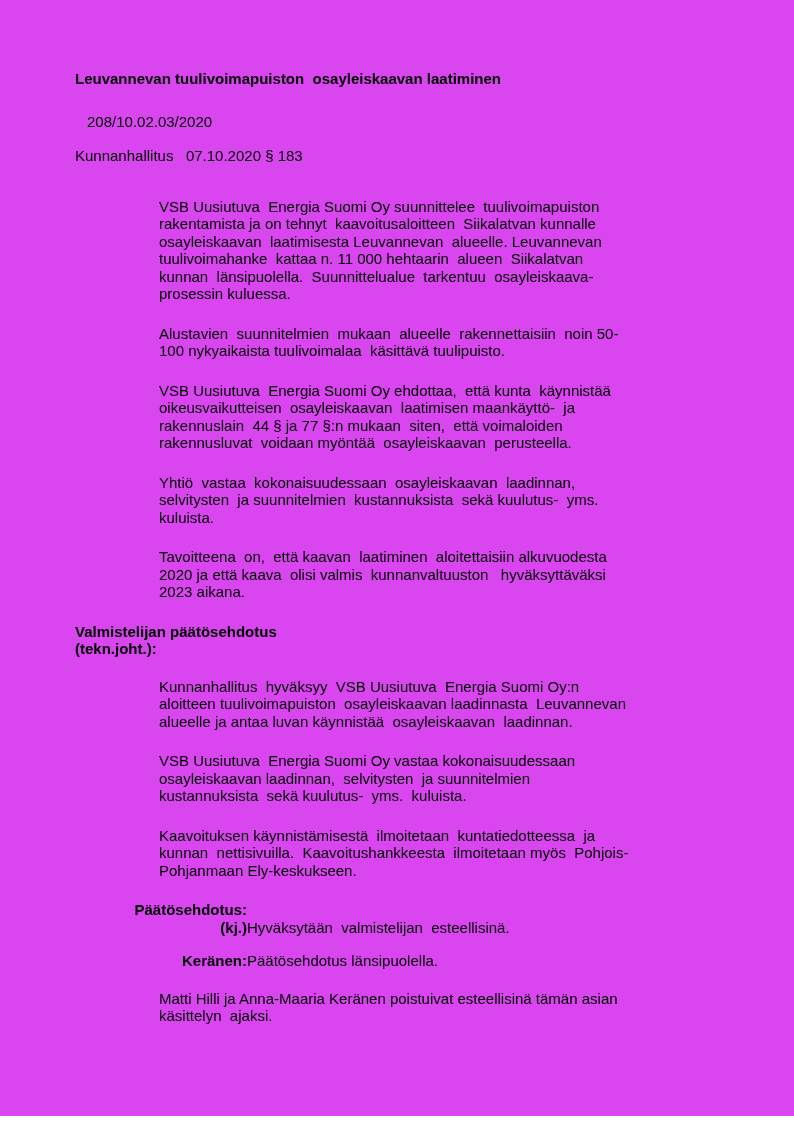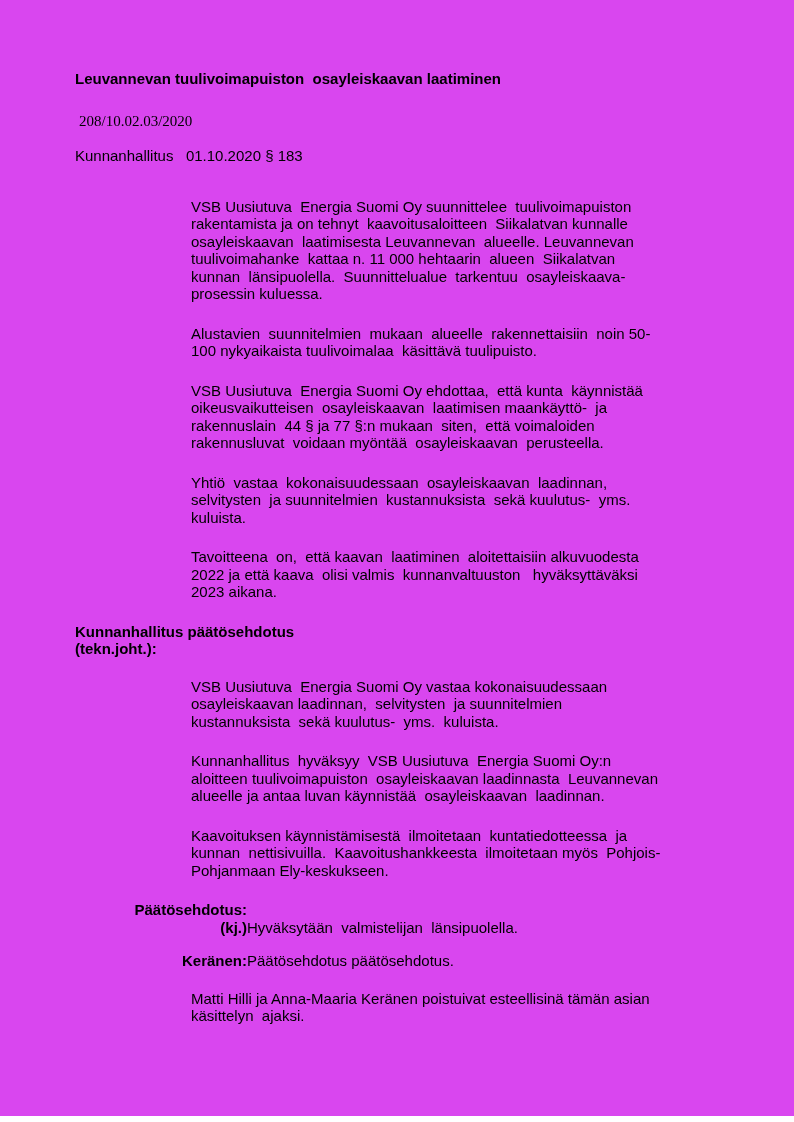"208/10.02.03/2020" .case-number { font-family: Liberation Serif, serif -> none; margin: 0 0 17px 4px -> 0 0 17px 12px }
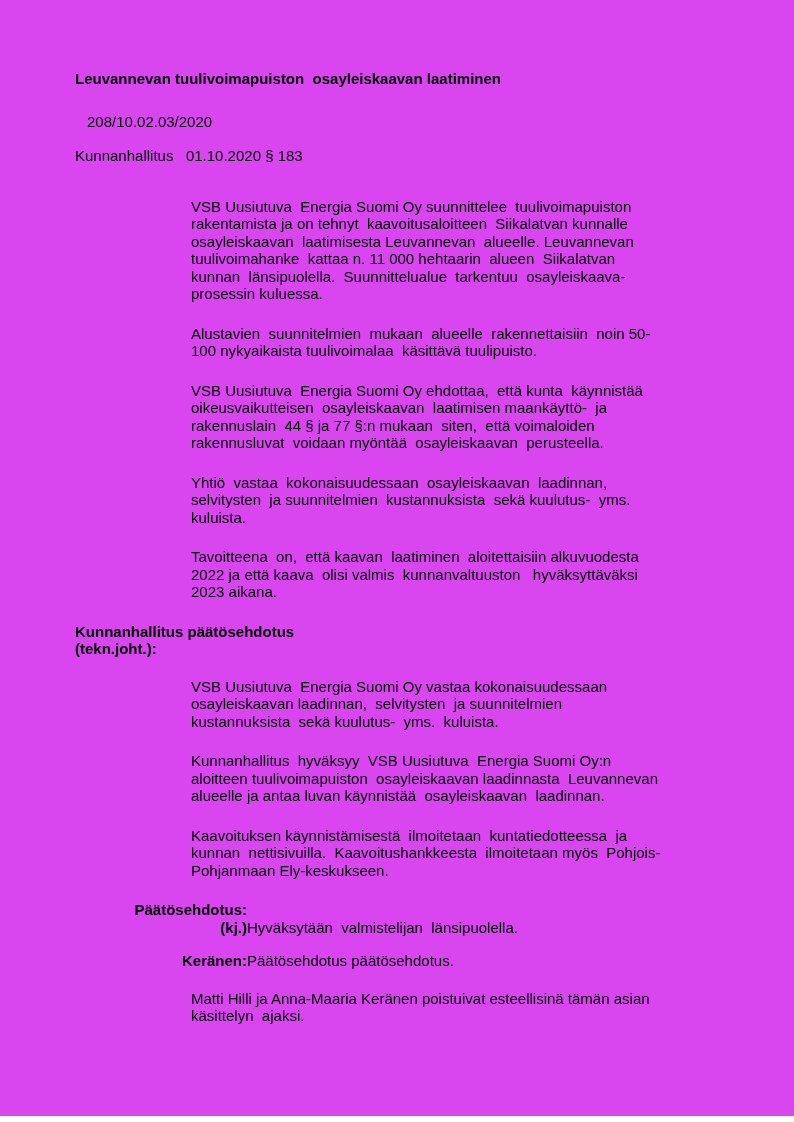"Kunnanhallitus 01.10.2020 § 183" div.board-line { text: 01.10.2020 -> 07.10.2020 }
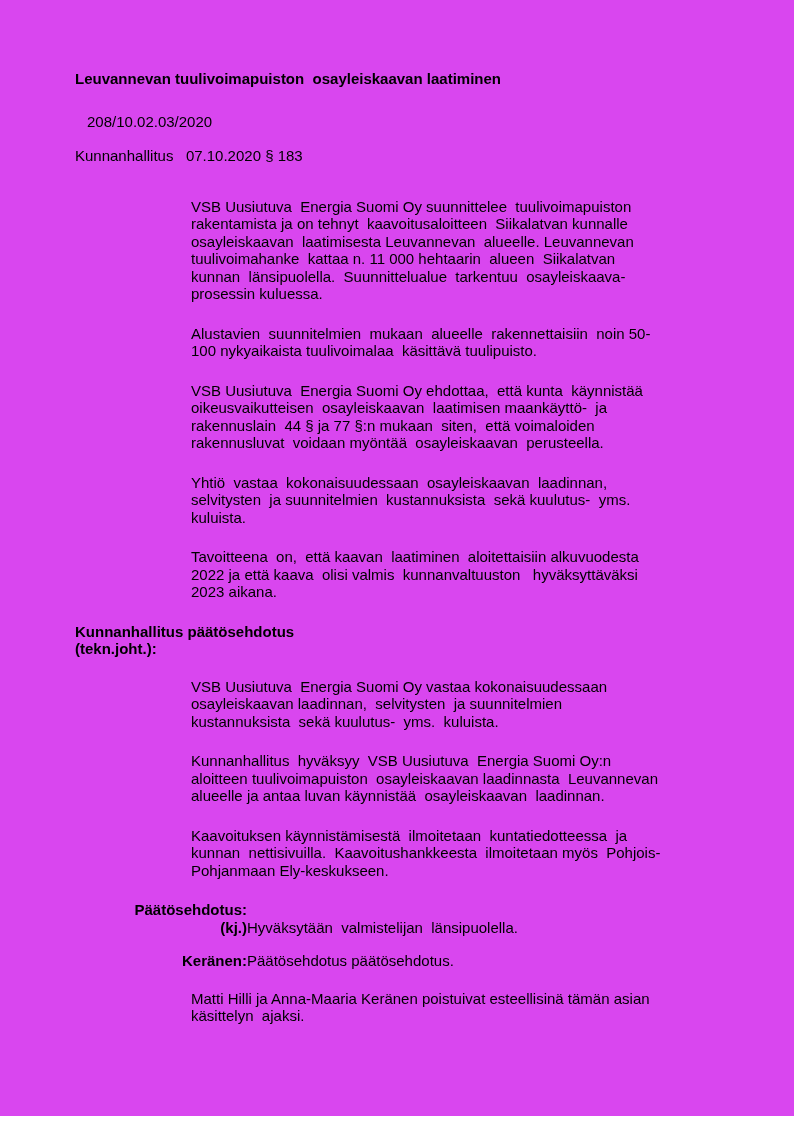"VSB Uusiutuva Energia Suomi Oy" .indent { margin-left: 116px -> 84px }
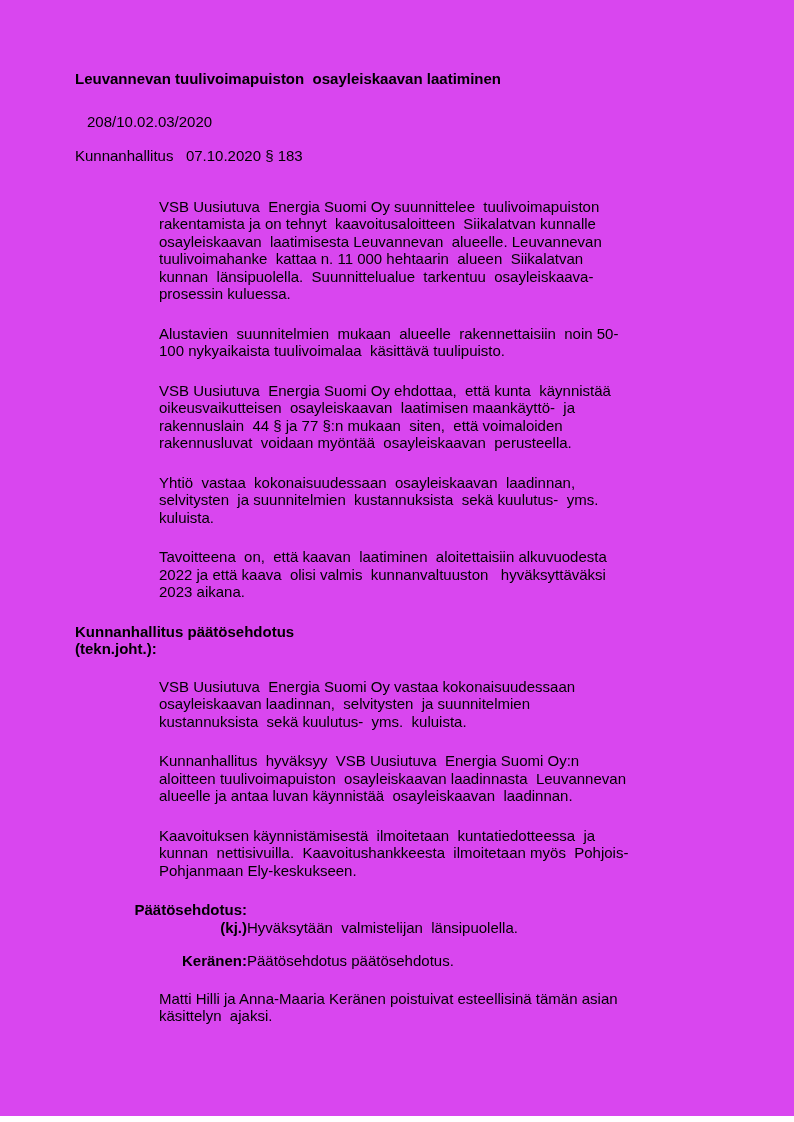"Tavoitteena on, että kaavan laatiminen" div.para { text: 2022 -> 2020 }
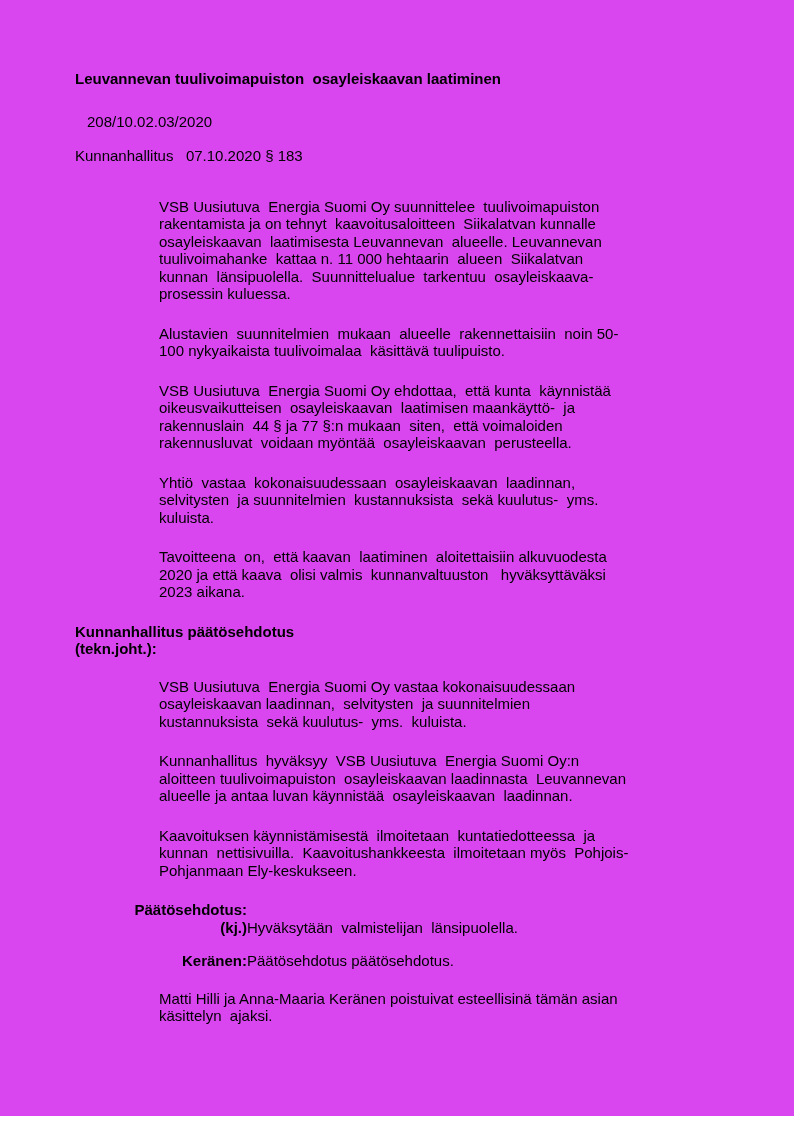"Kunnanhallitus päätösehdotus" div.section-heading { text: Kunnanhallitus -> Valmistelijan }
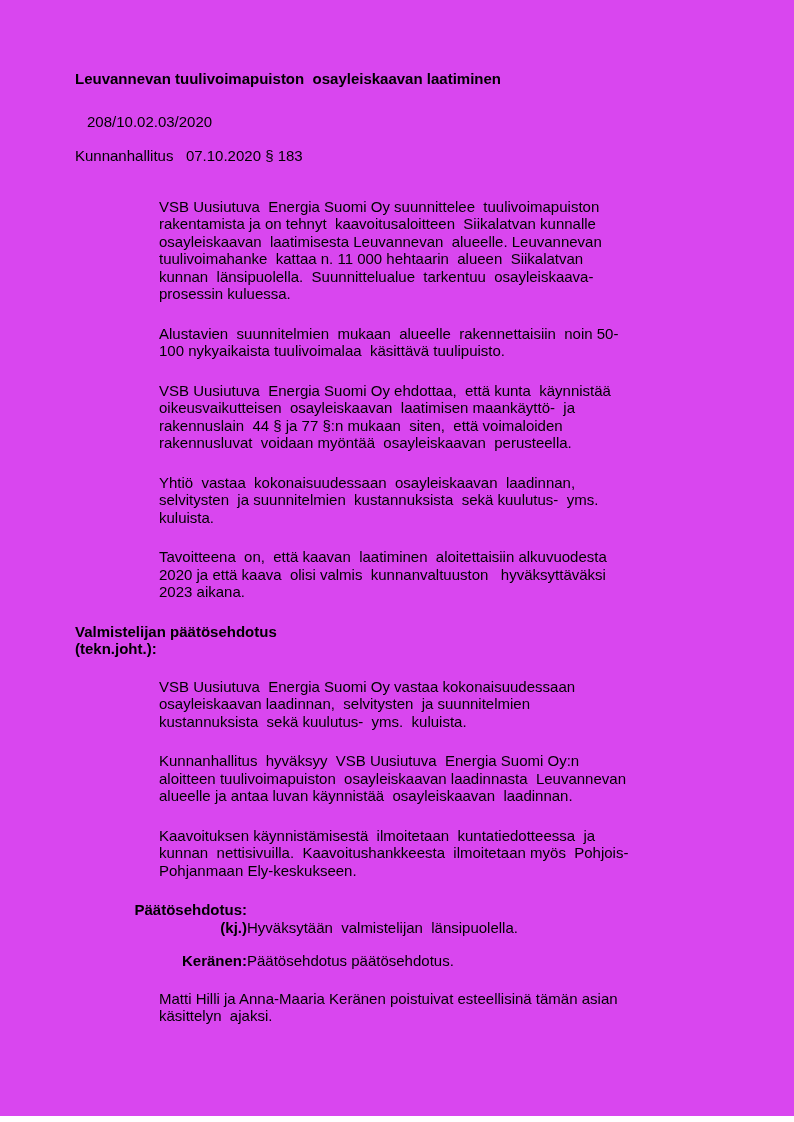"VSB Uusiutuva Energia Suomi Oy vastaa" div.para { order: before "Kunnanhallitus hyväksyy VSB Uusiutuva" -> after "Kunnanhallitus hyväksyy VSB Uusiutuva" }
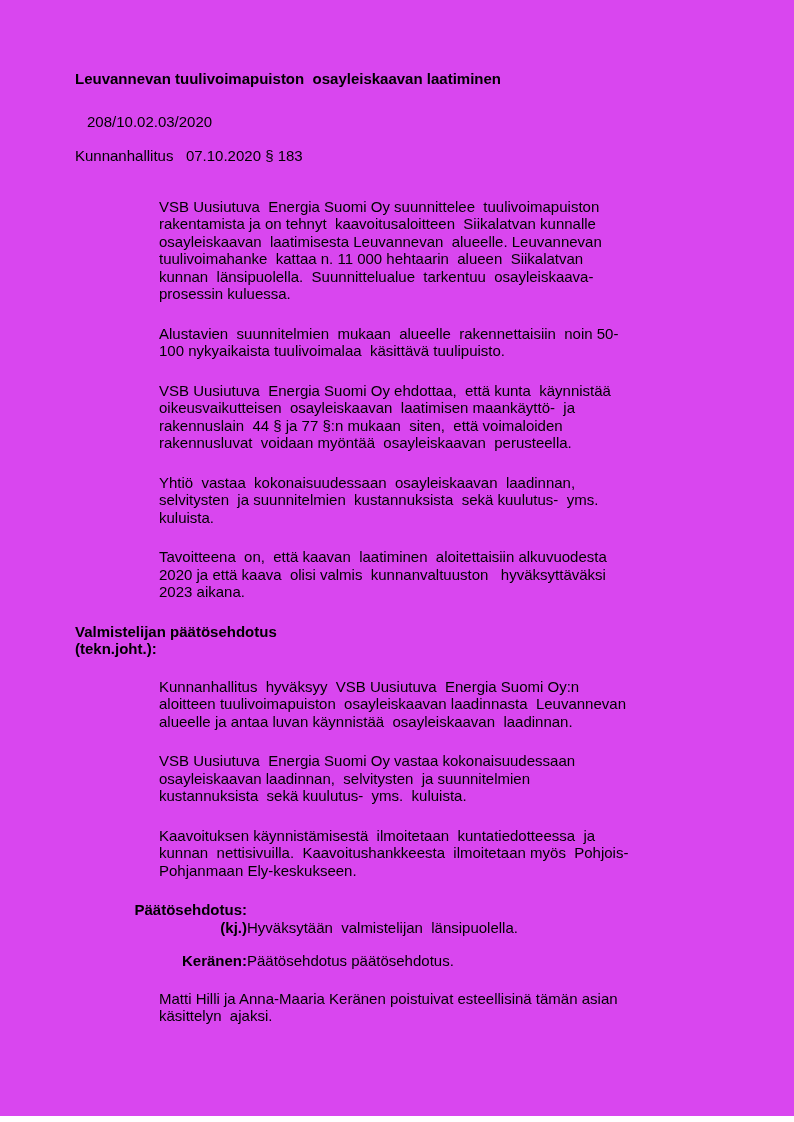"Hyväksytään valmistelijan länsipuolella." div.text-col { text: länsipuolella -> esteellisinä }
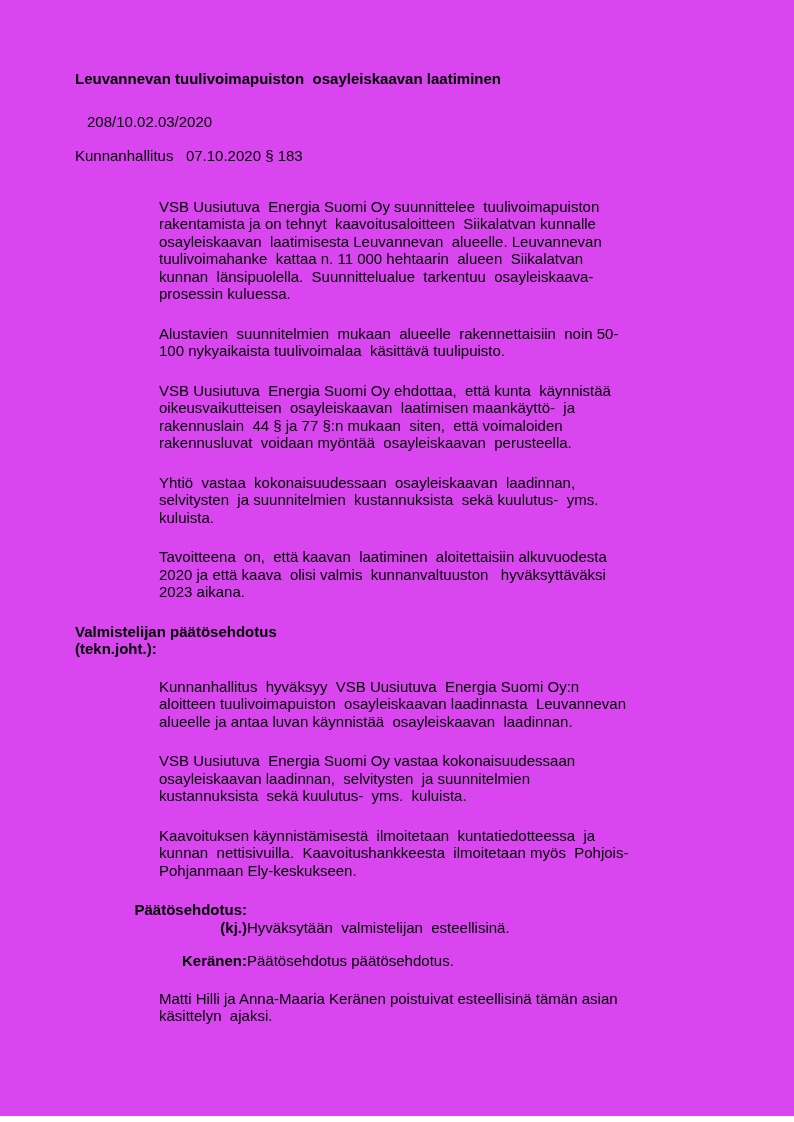"Päätösehdotus päätösehdotus." div.text-col { text: päätösehdotus -> länsipuolella }
